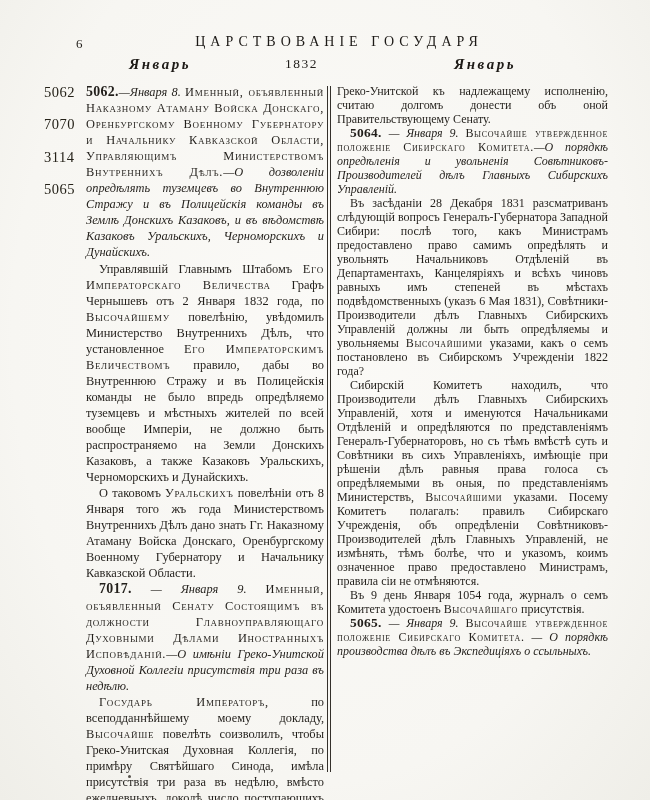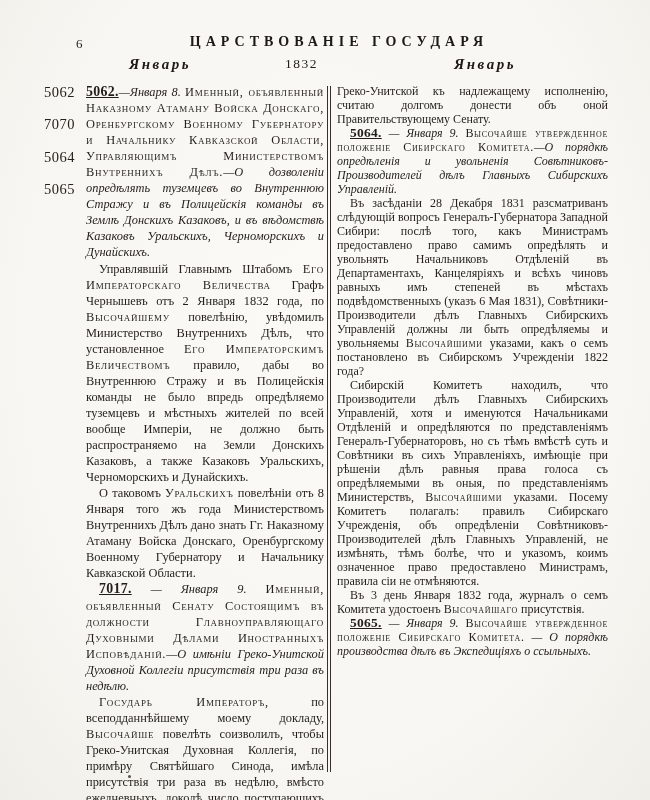"ЦАРСТВОВАНІЕ ГОСУДАРЯ" .running-title { font-weight: bold -> normal }
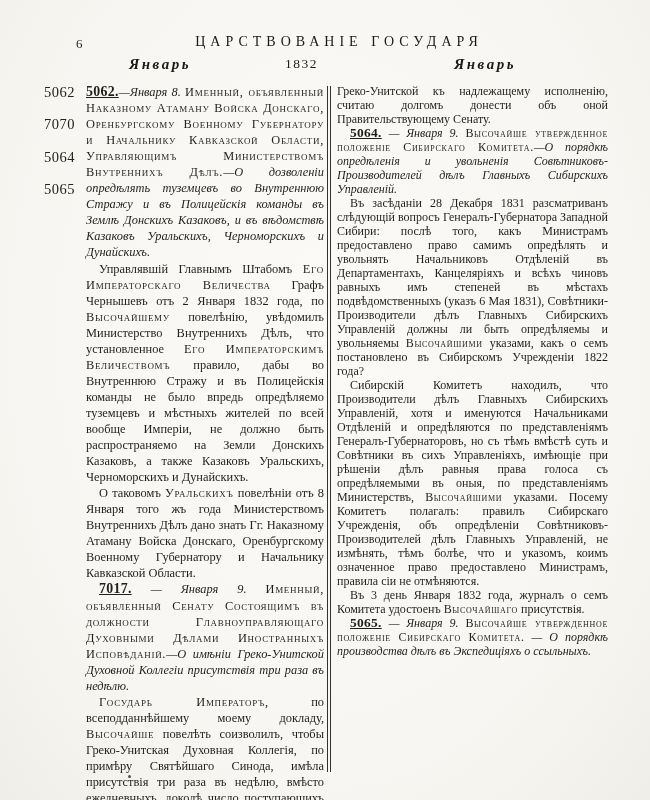"5062." .seg-num { text-decoration: underline -> none }
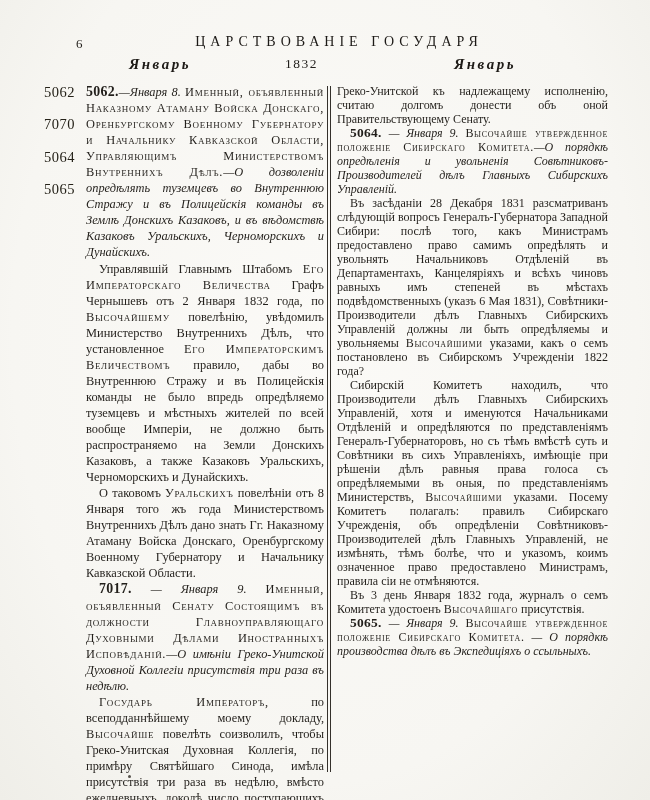"5064" div.margin-num { text: 5064 -> 3114 }
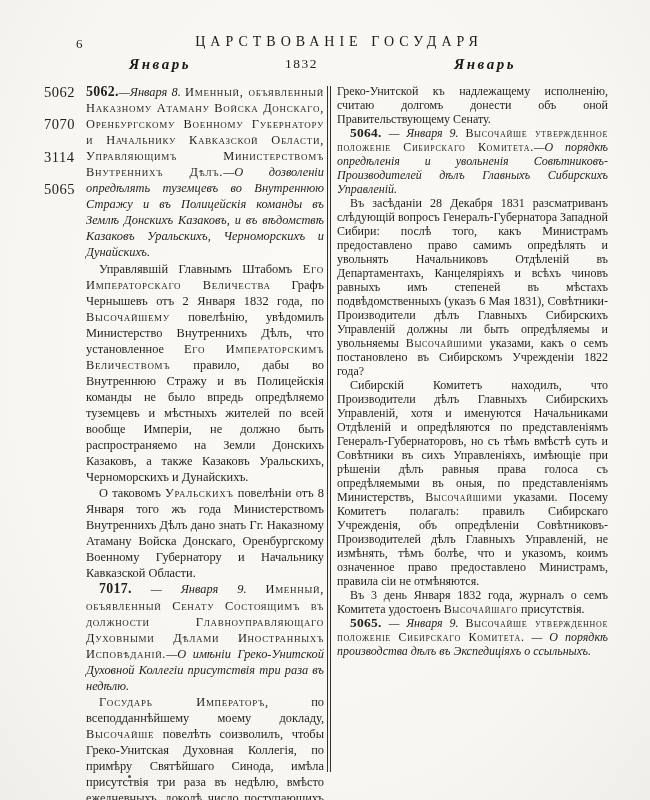"Въ 3 день Января 1832" span { text: 3 день Января 1832 -> 9 день Января 1054 }
